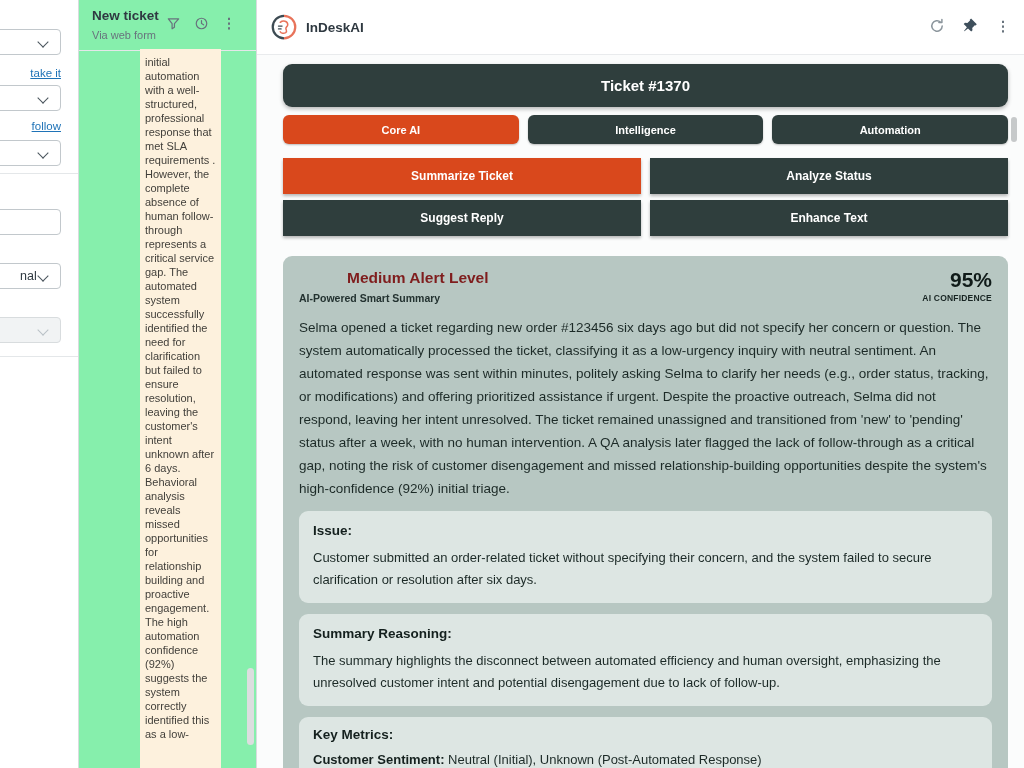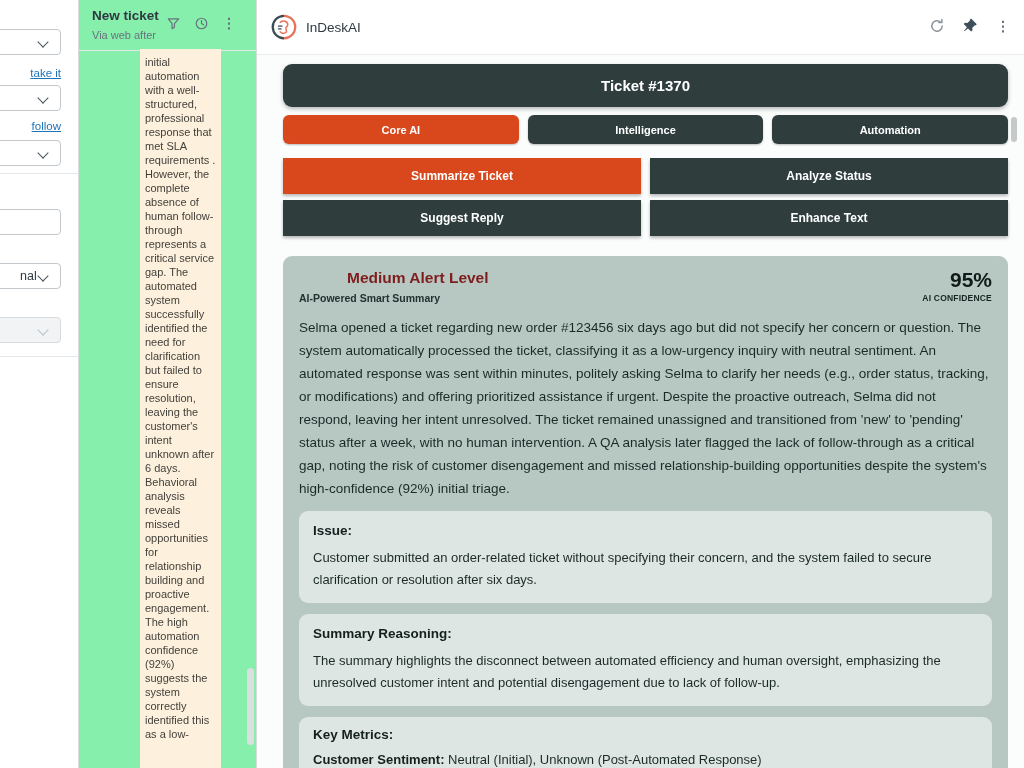"Via web after" div.mid-sub { text: after -> form }
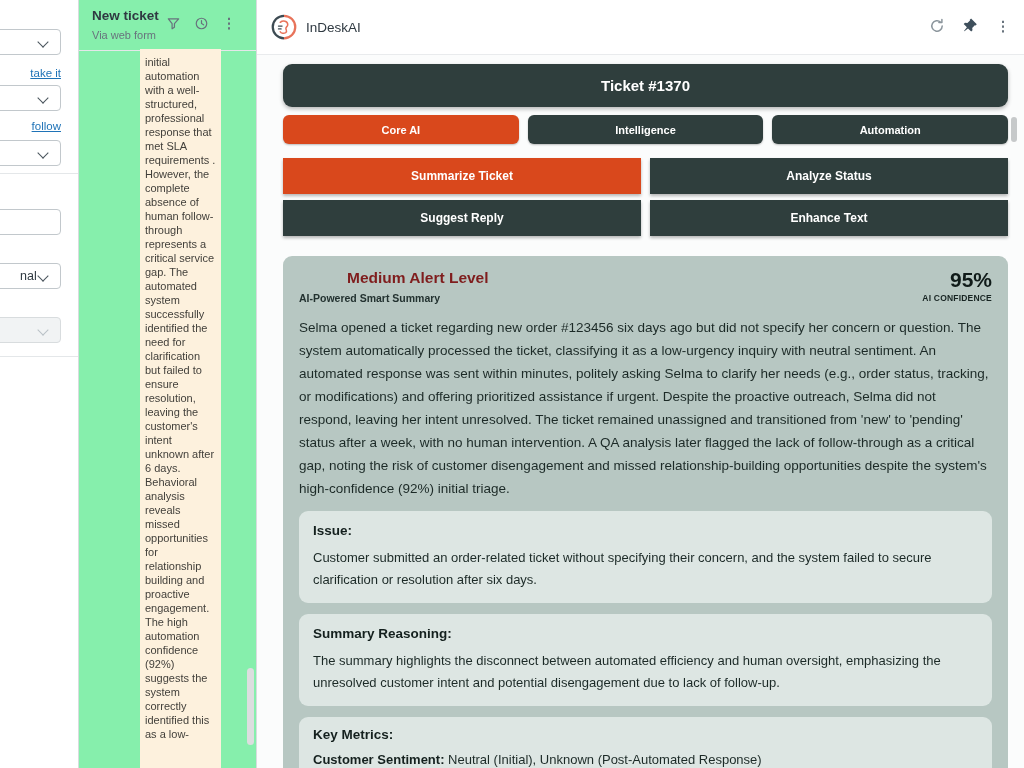"InDeskAI" .app-title { font-weight: normal -> bold }
